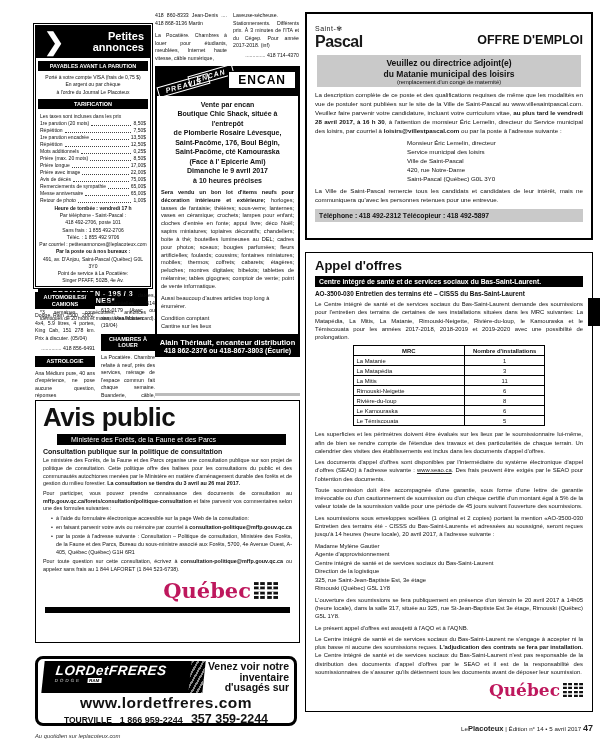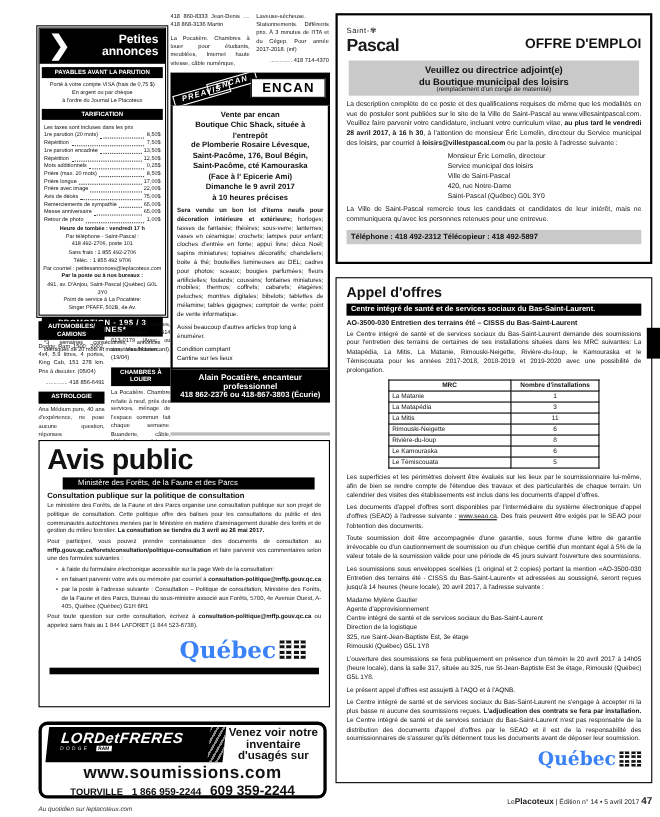"du Boutique municipal des loisirs" div.g1 { text: Boutique -> Matanie }
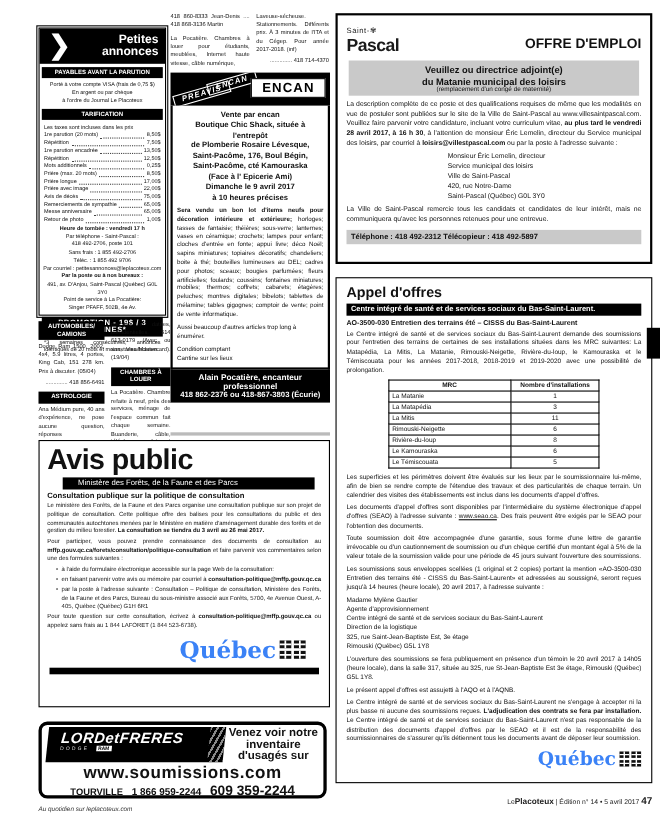"Alain Pocatière, encanteur professionnel" div.l1 { text: Pocatière, encanteur professionnel -> Thériault, encanteur distribution }
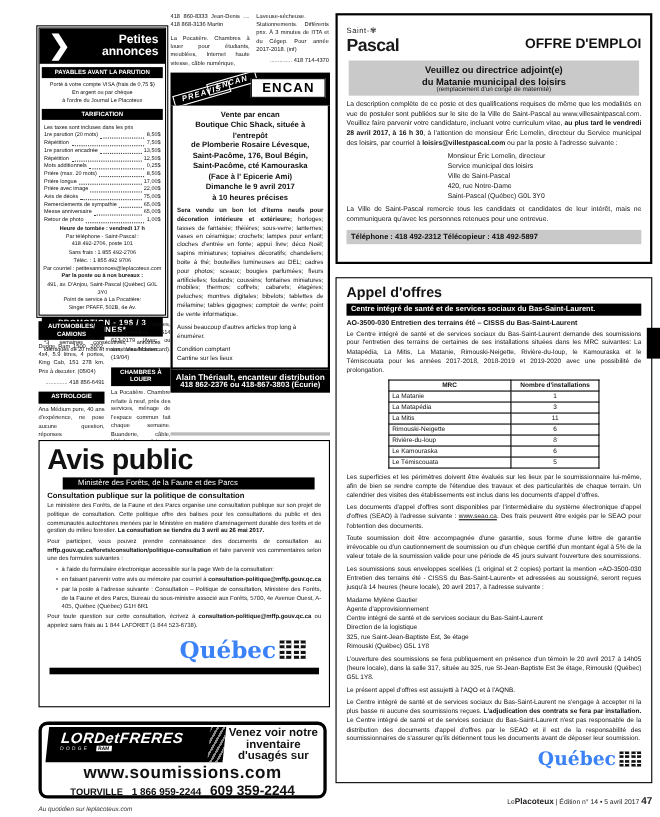"Québec" .qtext { color: #3b82f6 -> #be185d }
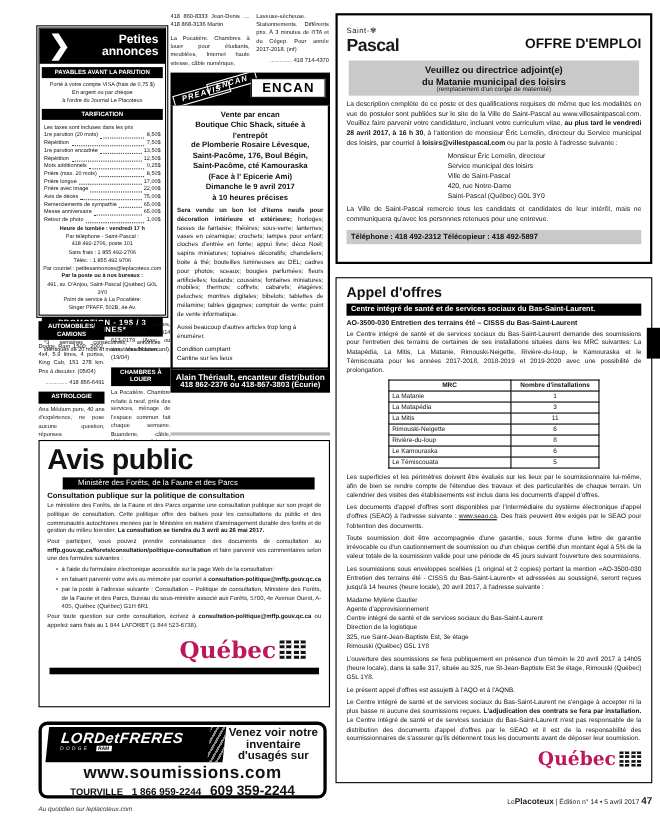"Venez voir notre" .lord-pitch { text-align: center -> right }
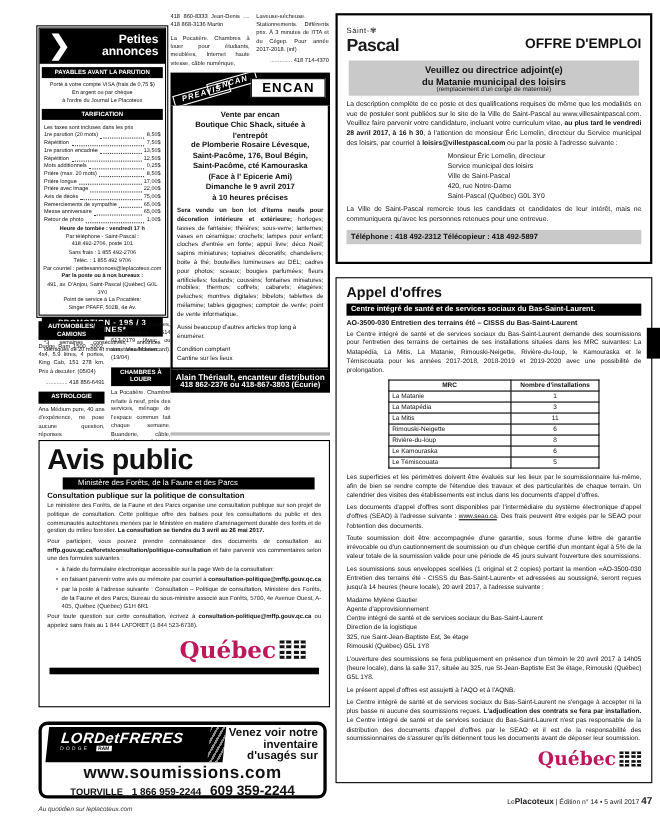"www.soumissions.com" div.lord-url { text: www.soumissions.com -> www.lordetfreres.com }
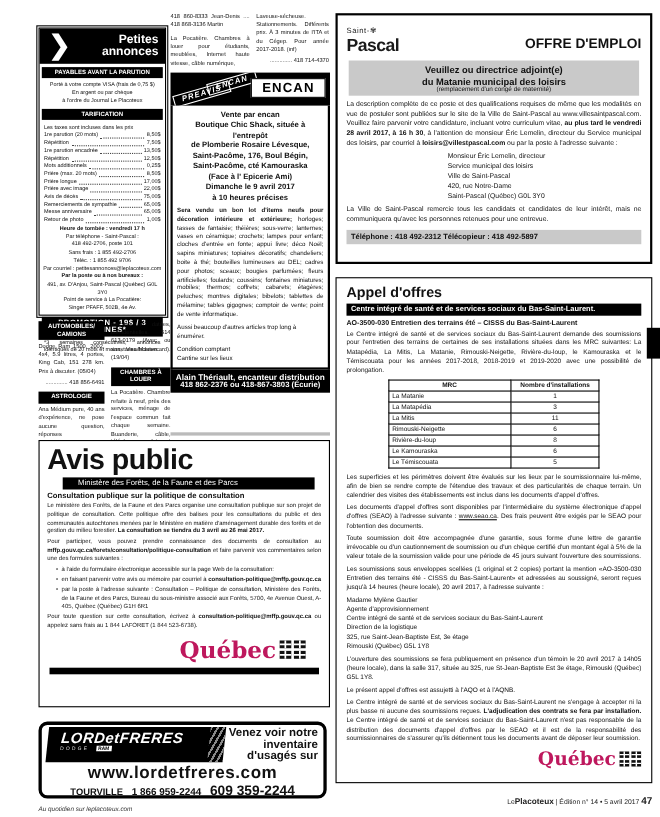"609 359-2244" span.lord-p2 { text: 609 359-2244 -> 357 359-2244 }
